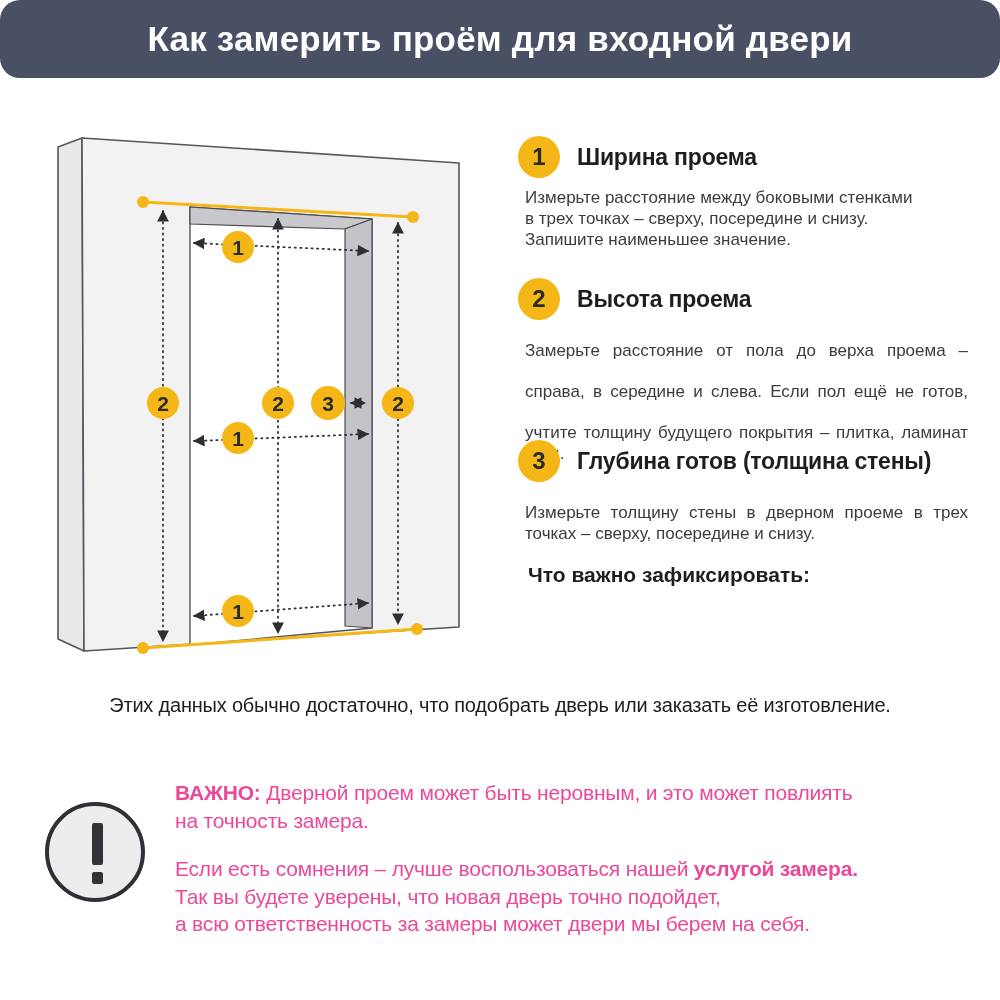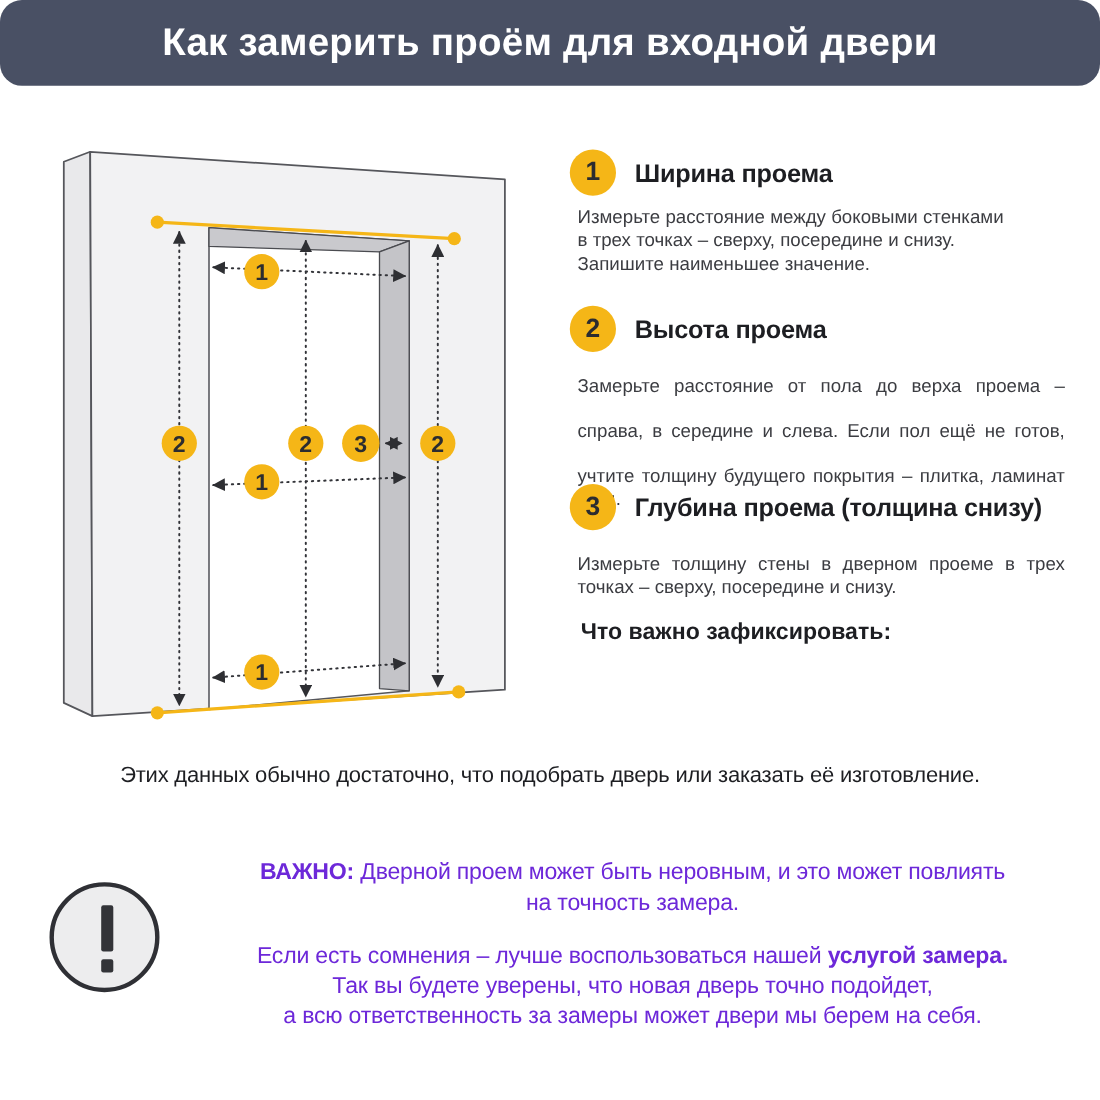"Глубина проема (толщина снизу)" div.step-title { text: проема (толщина снизу -> готов (толщина стены }
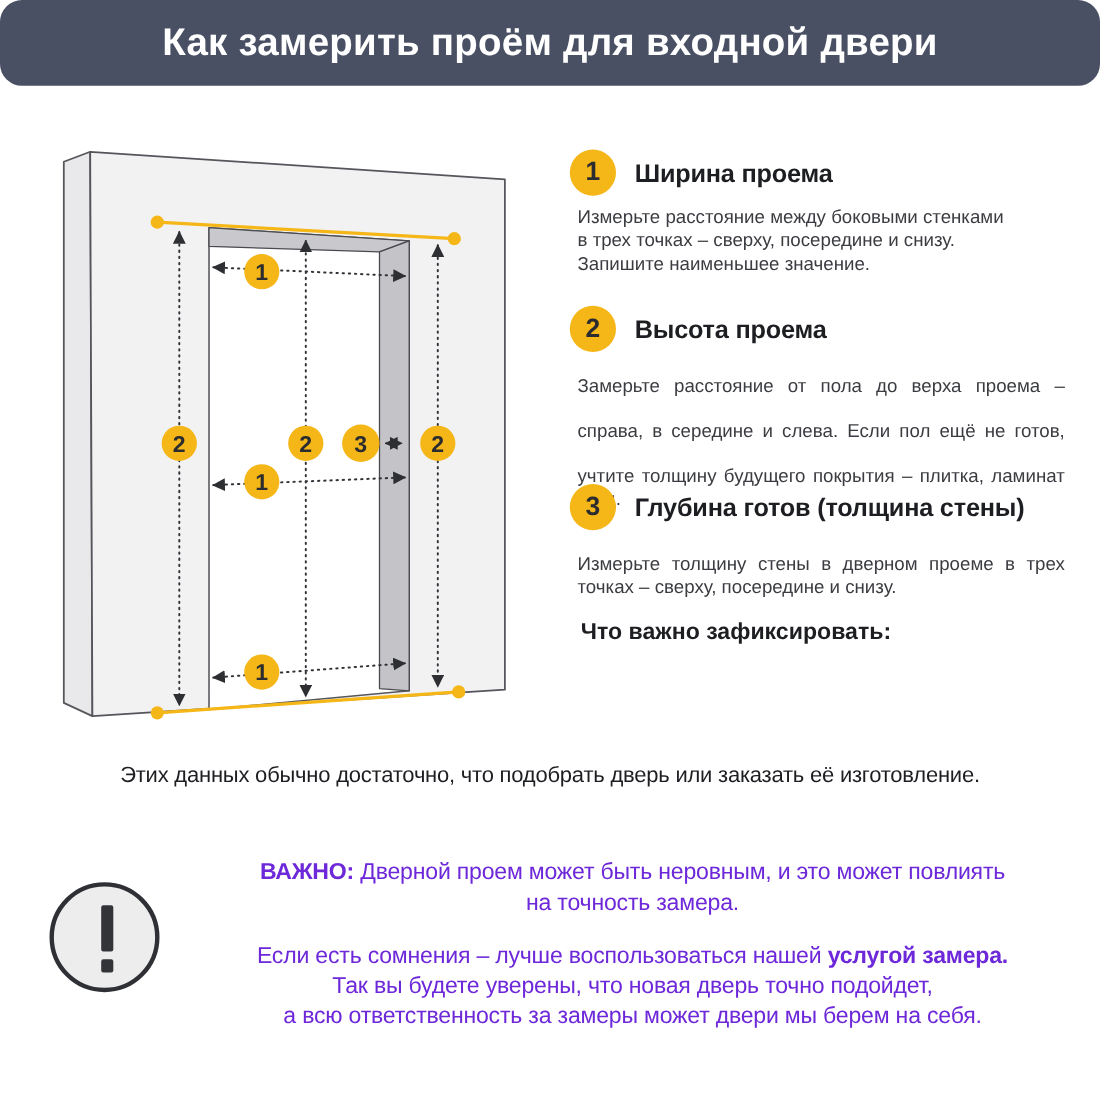"ВАЖНО: Дверной проем может быть" .important-text { color: #6d28d9 -> #ec4899; text-align: center -> none }
